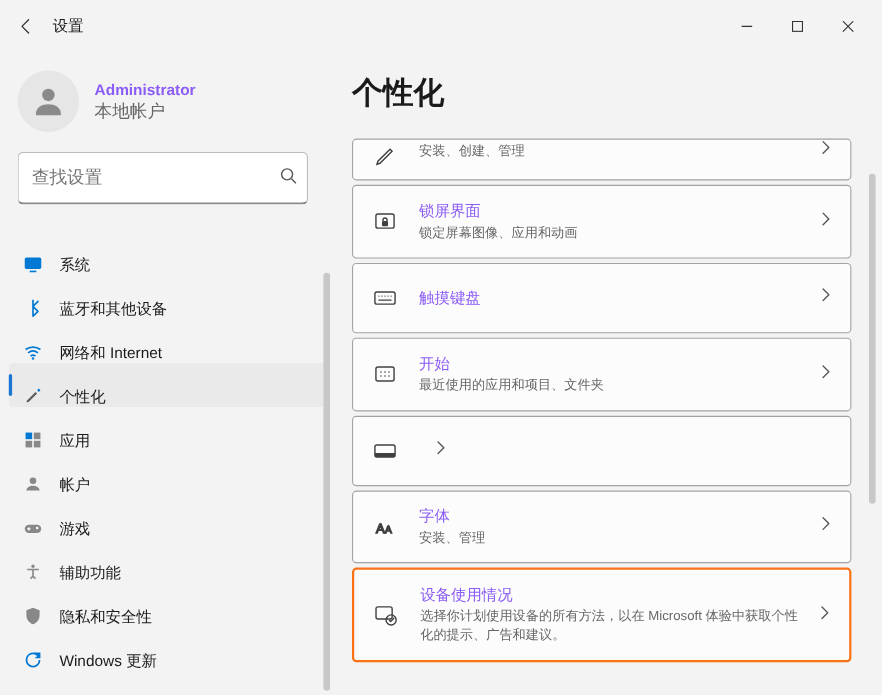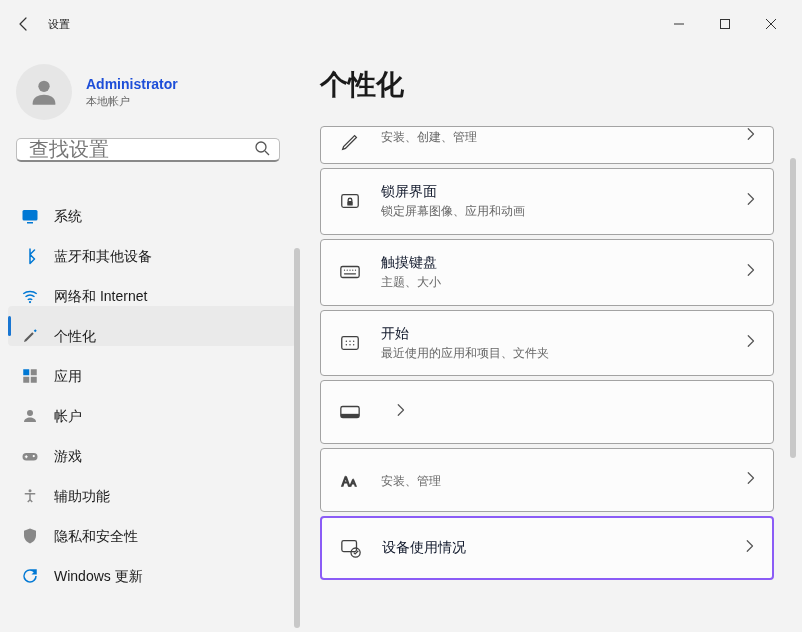"设置" .titlebar .title { font-size: 11px -> 14px }
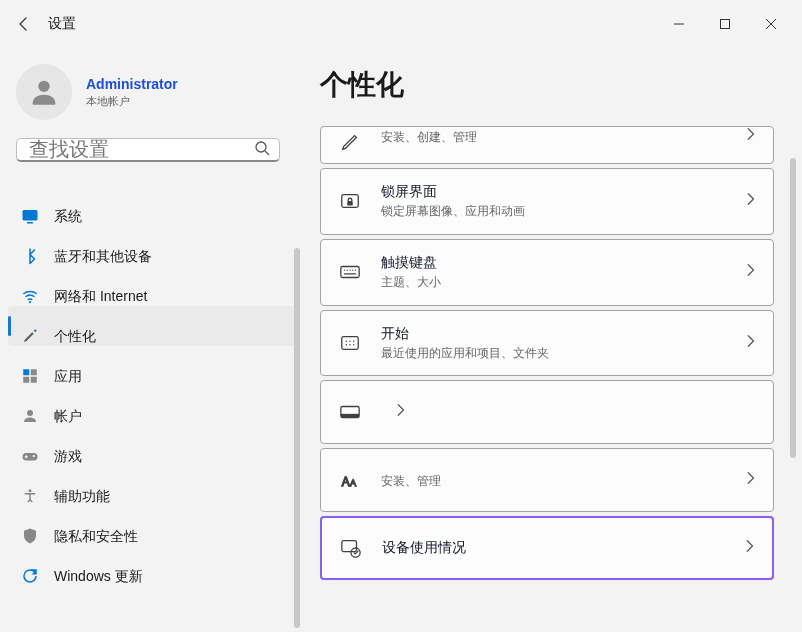"Administrator" .acct-name { color: #1d4ed8 -> #8b5cf6 }
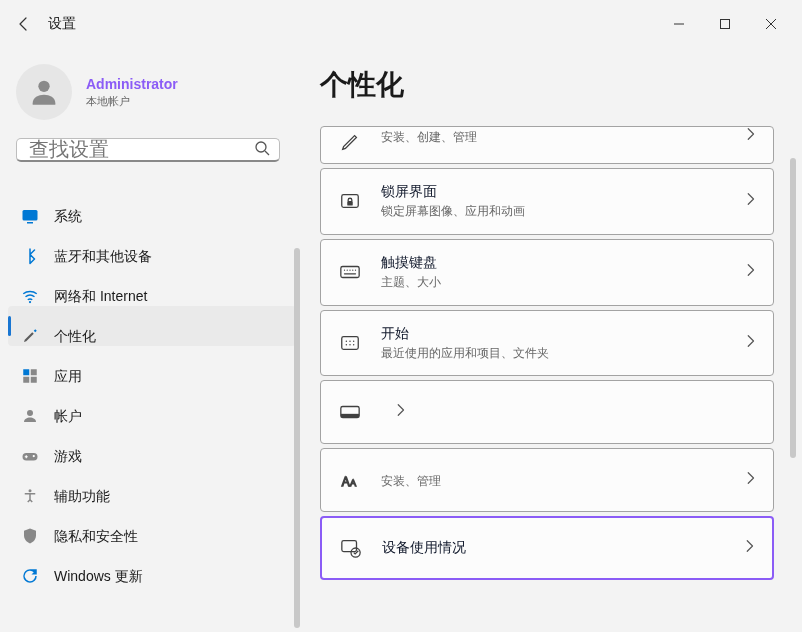"本地帐户" .acct-sub { font-size: 11px -> 16px }
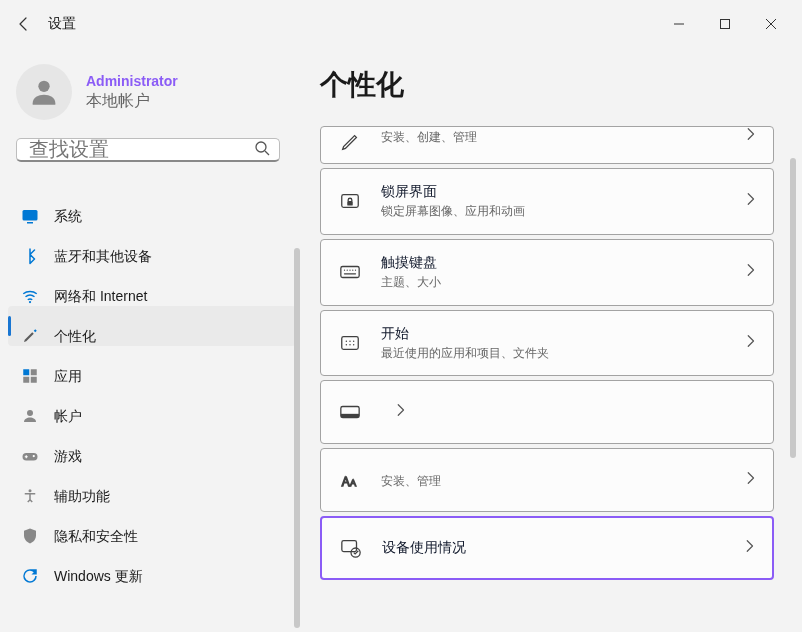"查找设置" .search input { font-size: 20px -> 16px; height: 24px -> 48px }
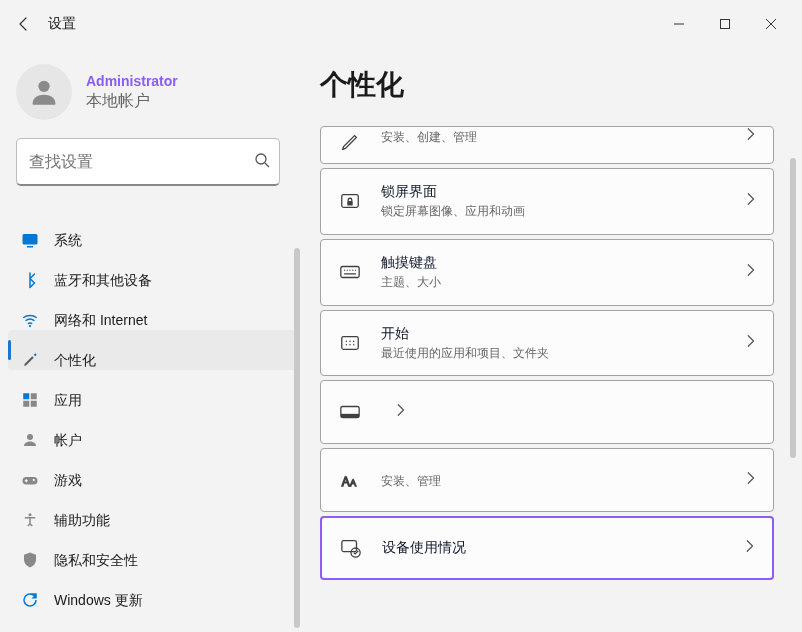"锁屏界面" .row-title { color: #0f172a -> #8b5cf6 }
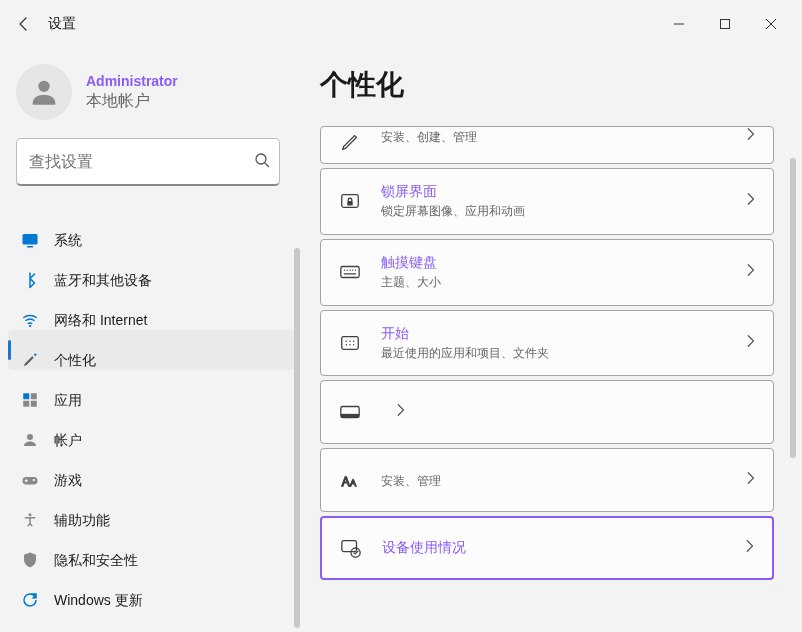"主题、大小" div.row-sub { html: <div>主题、大小</div> -> none }
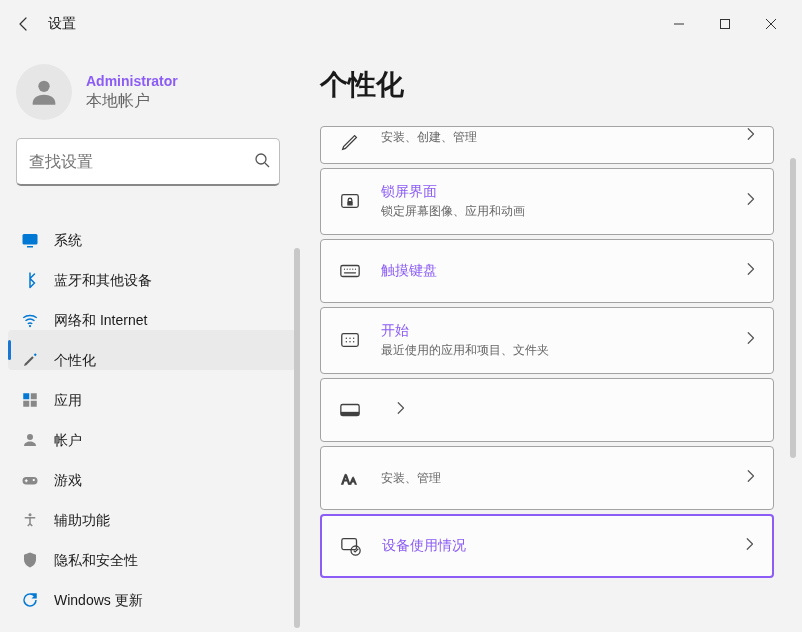"字体" div.row-title { html: none -> <div>字体</div> }
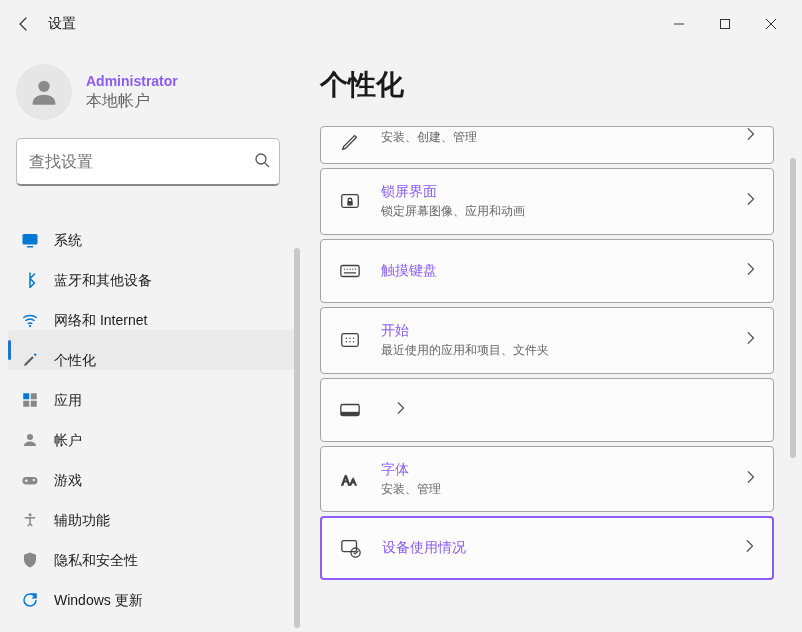"设备使用情况" .row.highlight { border: 2px solid #8b5cf6 -> 2px solid #f97316 }
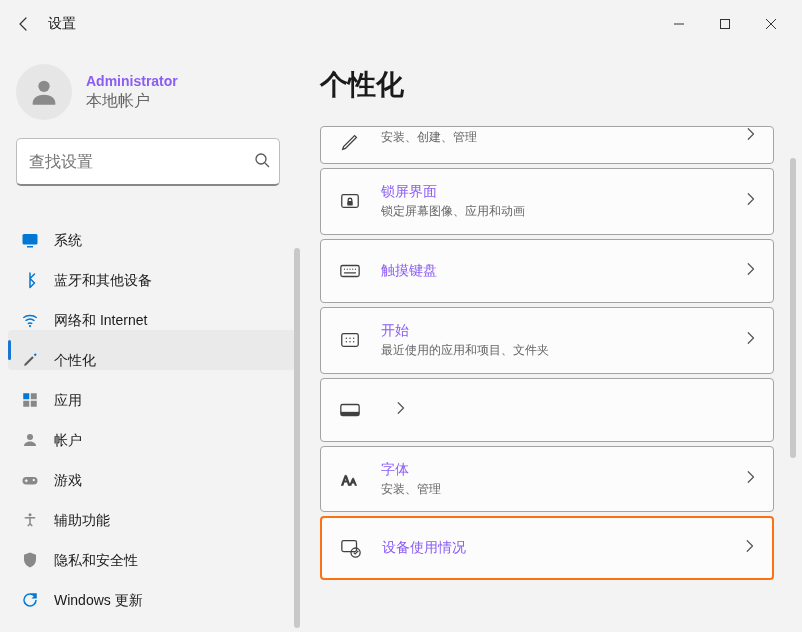"选择你计划使用设备的所有方法，以在 Microsoft" div.row-sub { html: none -> <div>选择你计划使用设备的所有方法，以在 Microsoft 体验中获取个性化的提示、广告和建议。</div> }
